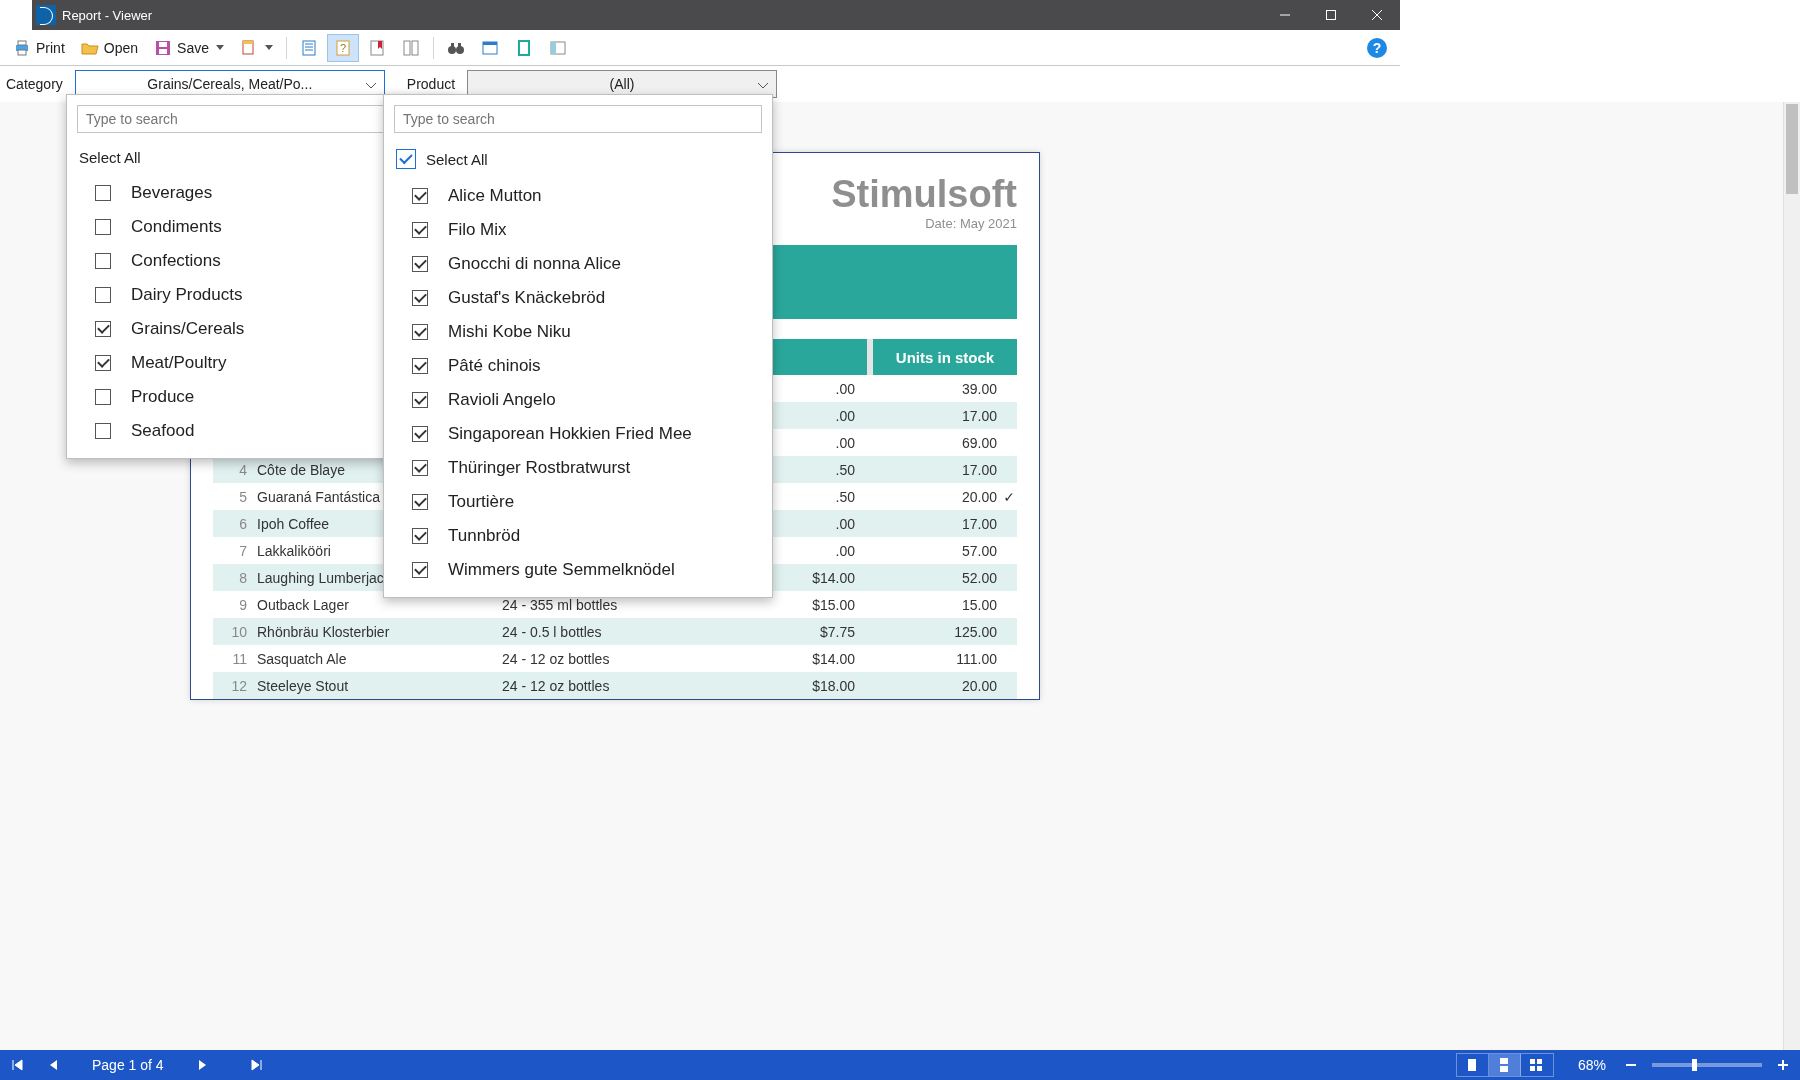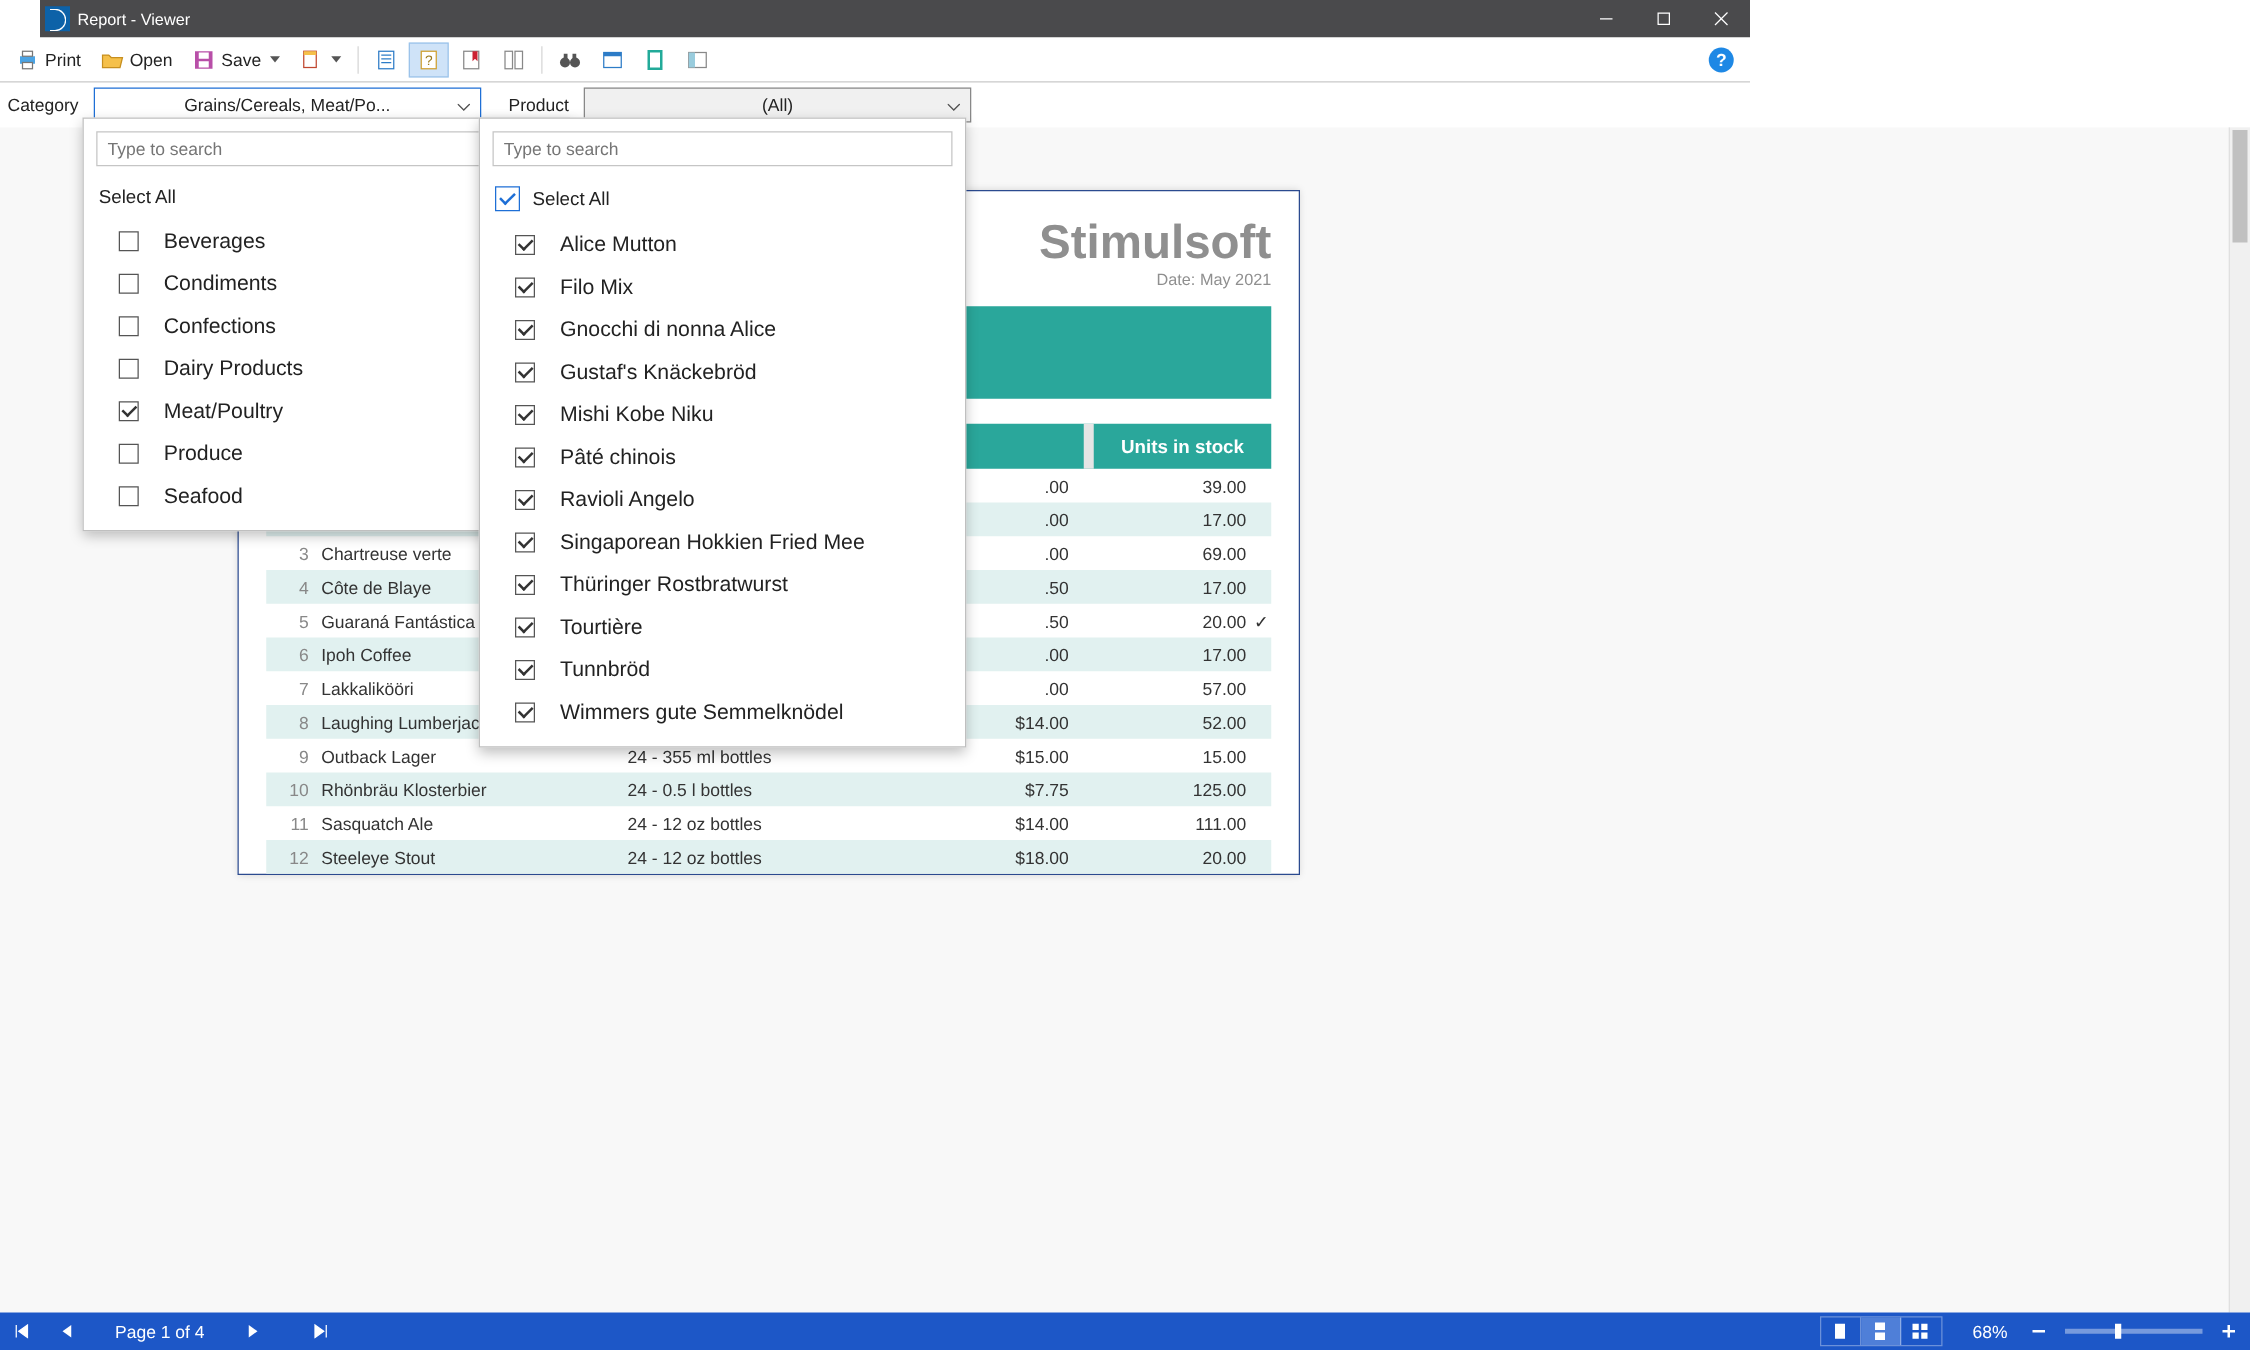"Grains/Cereals" div.dd-item { html: none -> <div> <span></span> <span>Grains/Cereals</span> </div> }
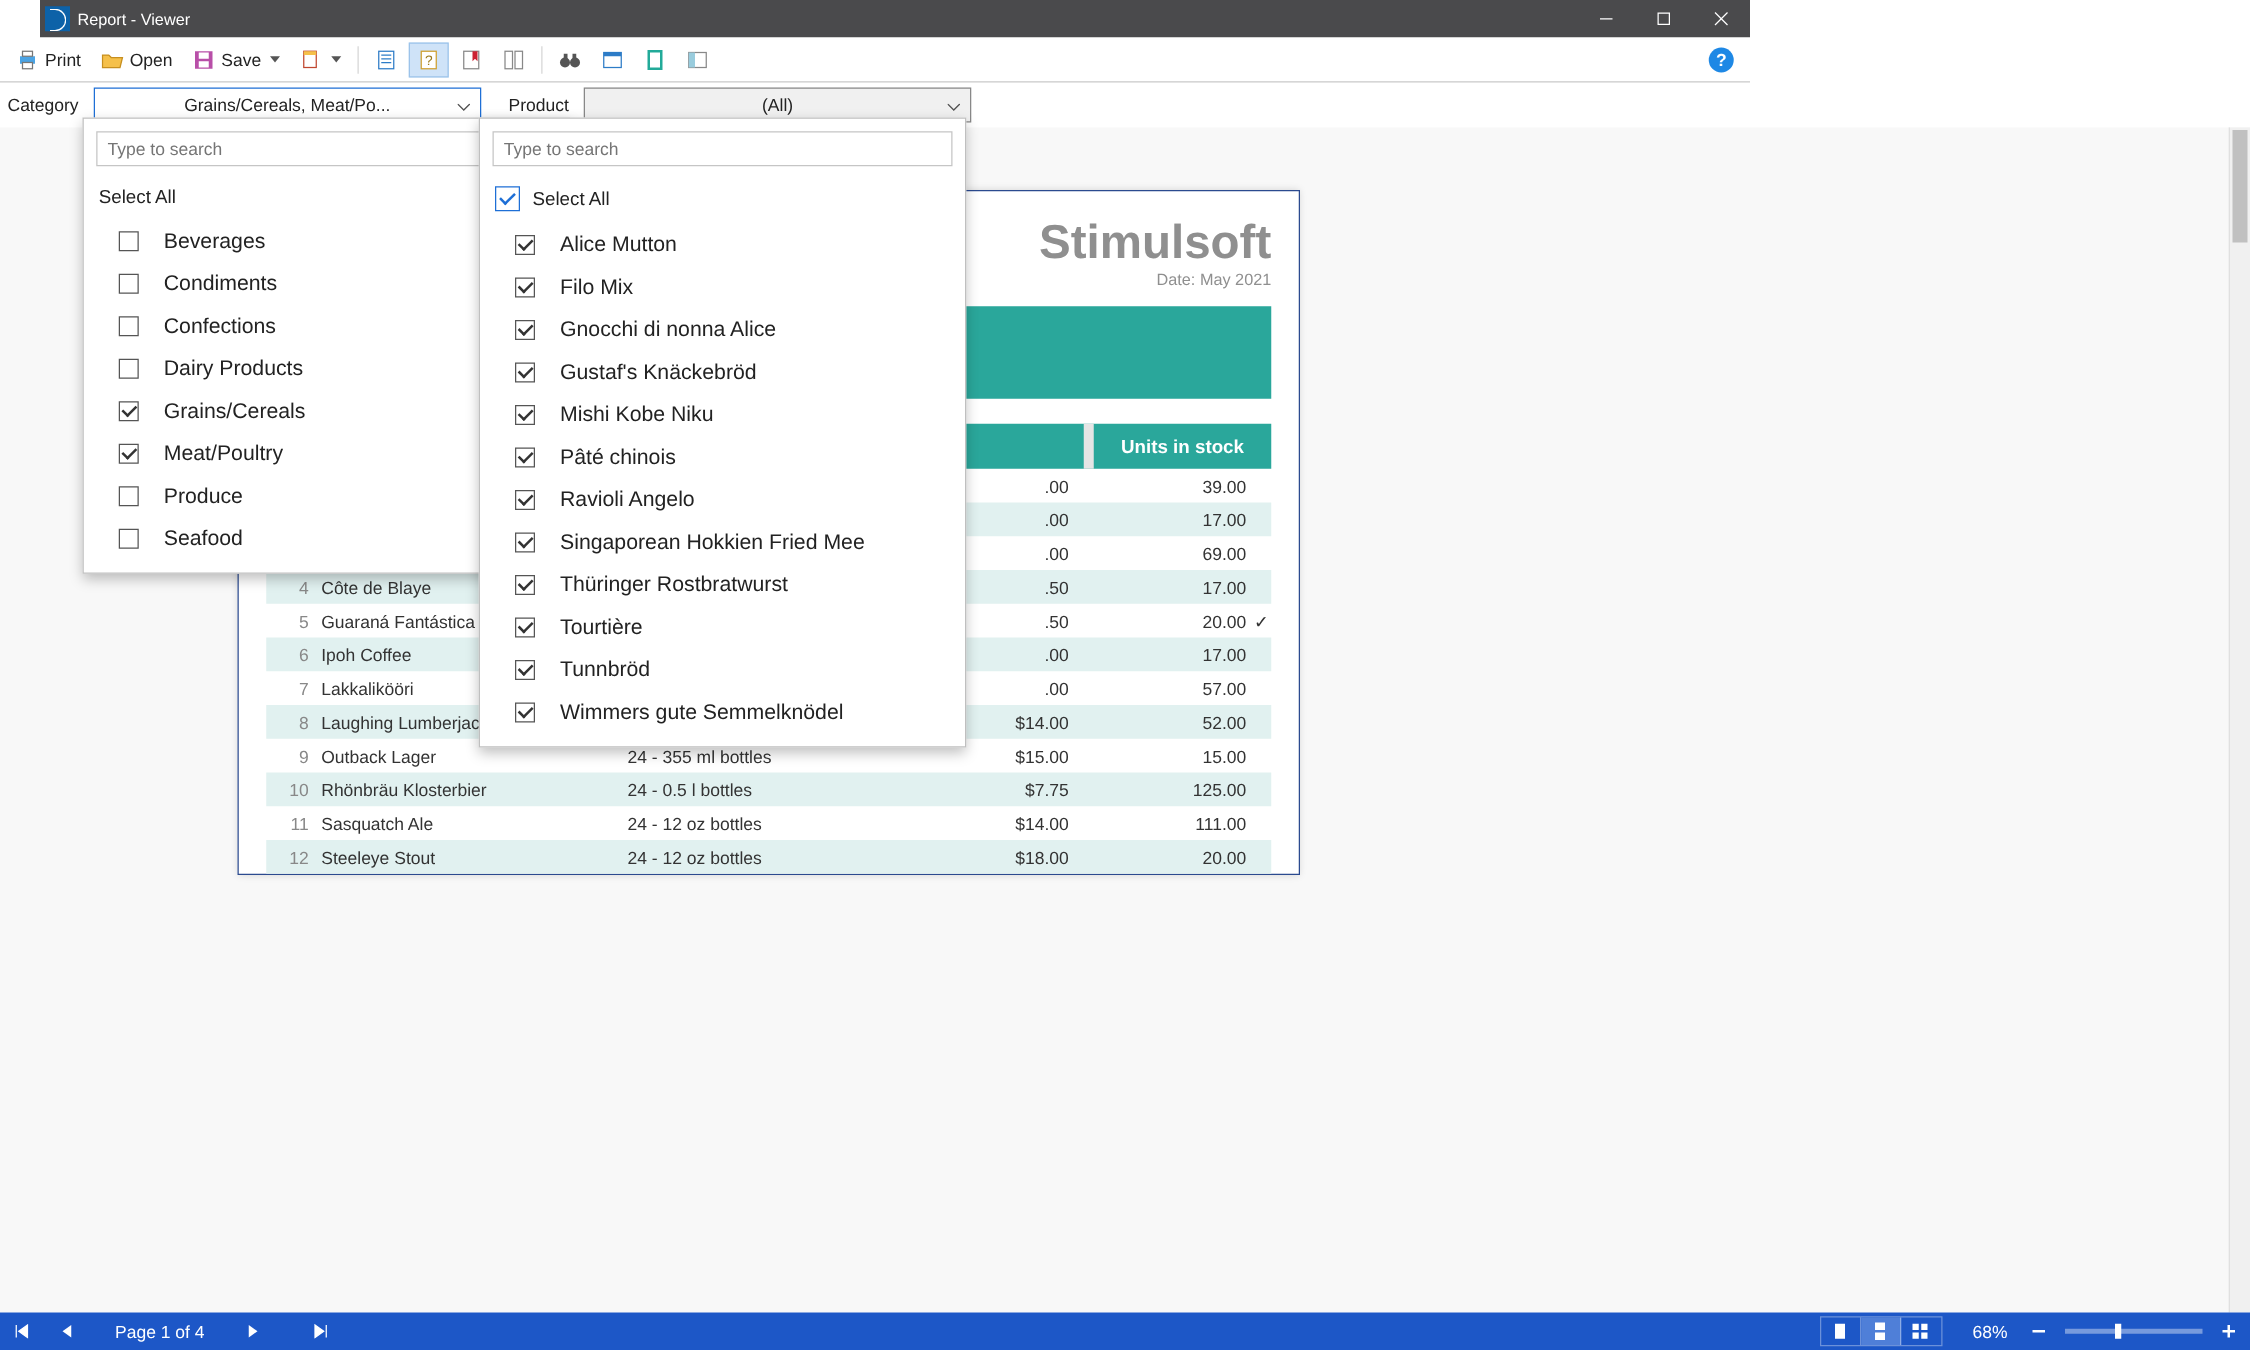"Units in stock" .th5 { border-left: 8px solid #e5e5e5 -> 6px solid #e5e5e5 }
